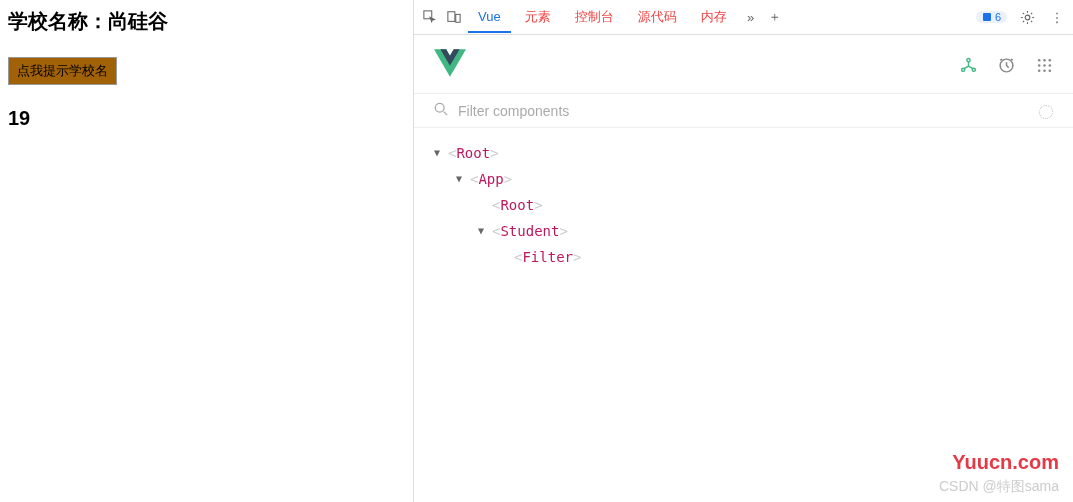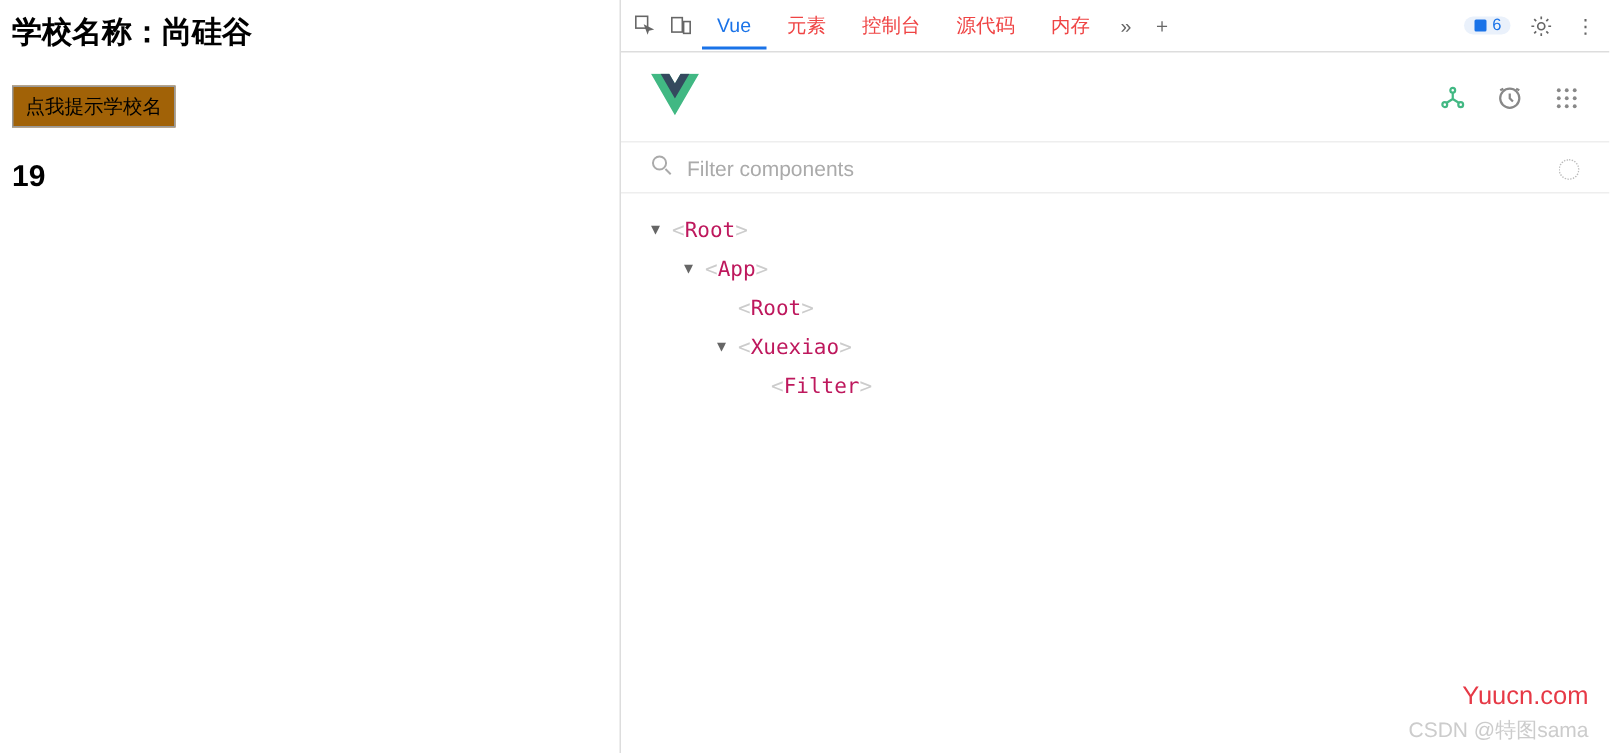"Xuexiao" span.comp-name { text: Xuexiao -> Student }
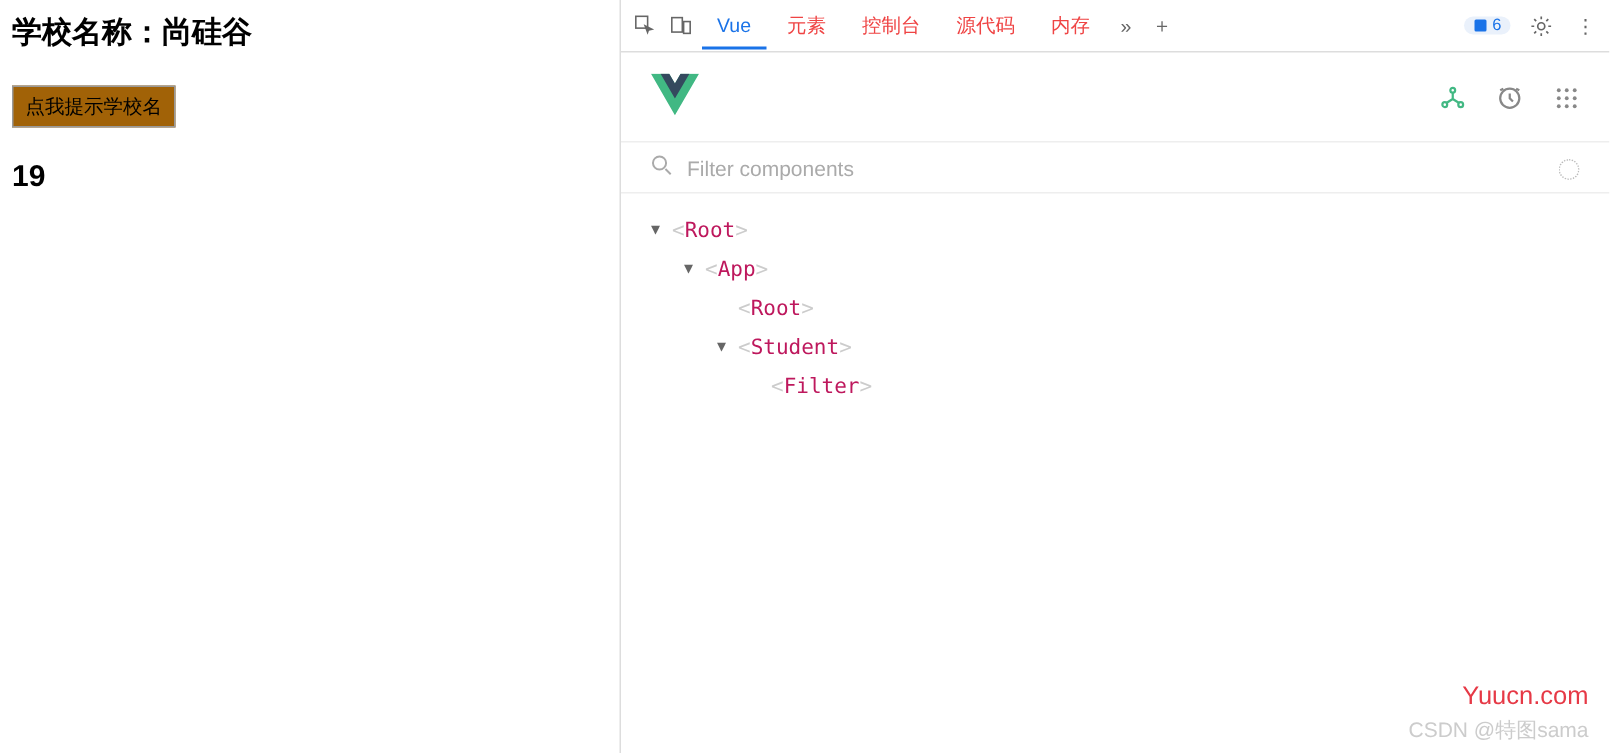"Yuucn.com" .watermark1 { font-size: 17px -> 20px; font-weight: normal -> bold }
